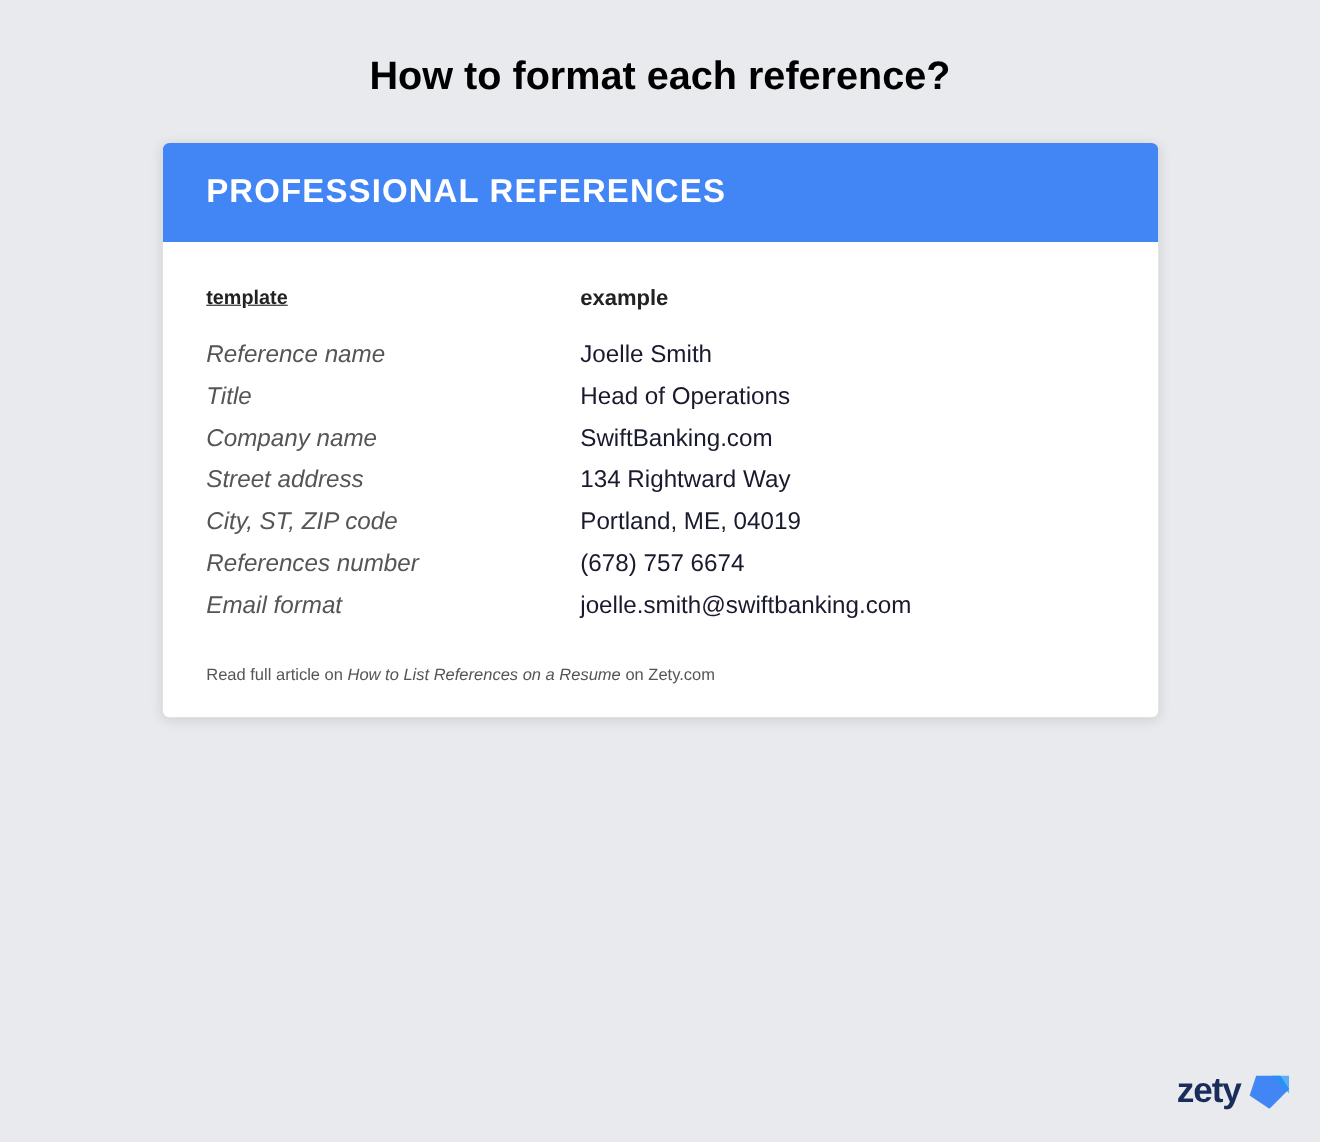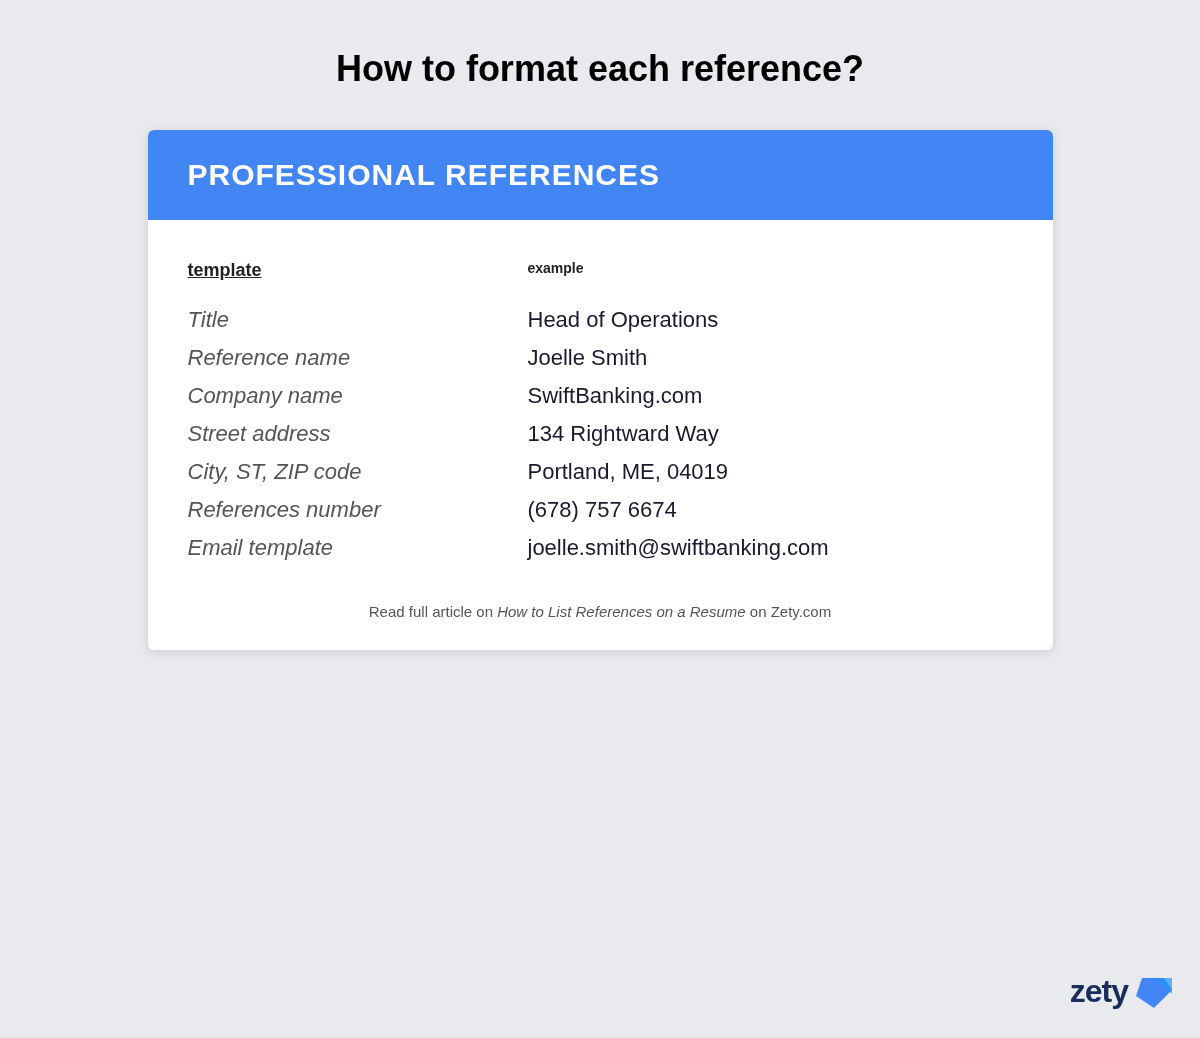"example" .col-example-header { font-size: 14px -> 20px }
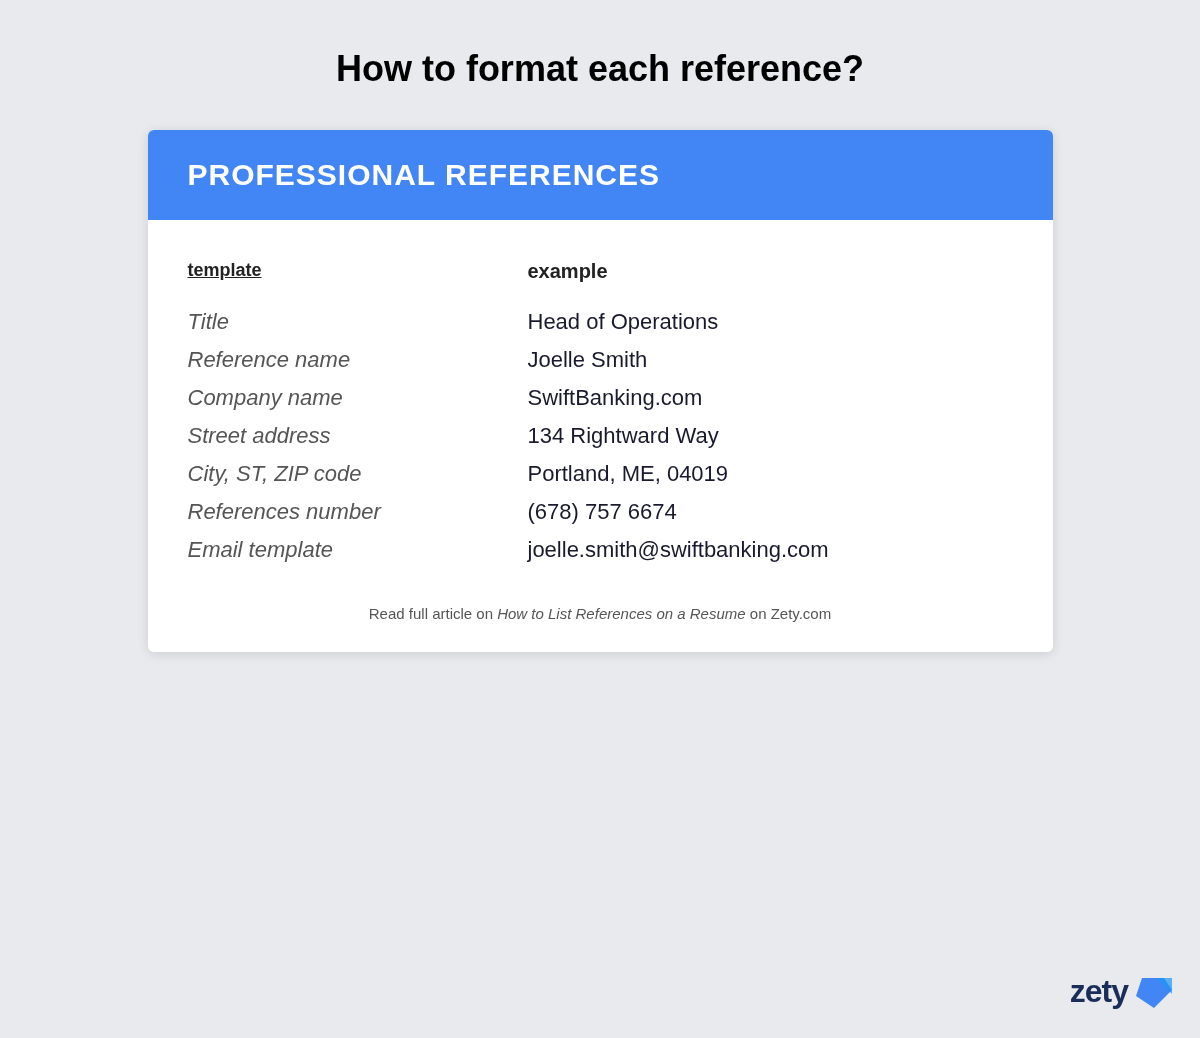"Title" div.reference-row { order: before "Reference name" -> after "Reference name" }
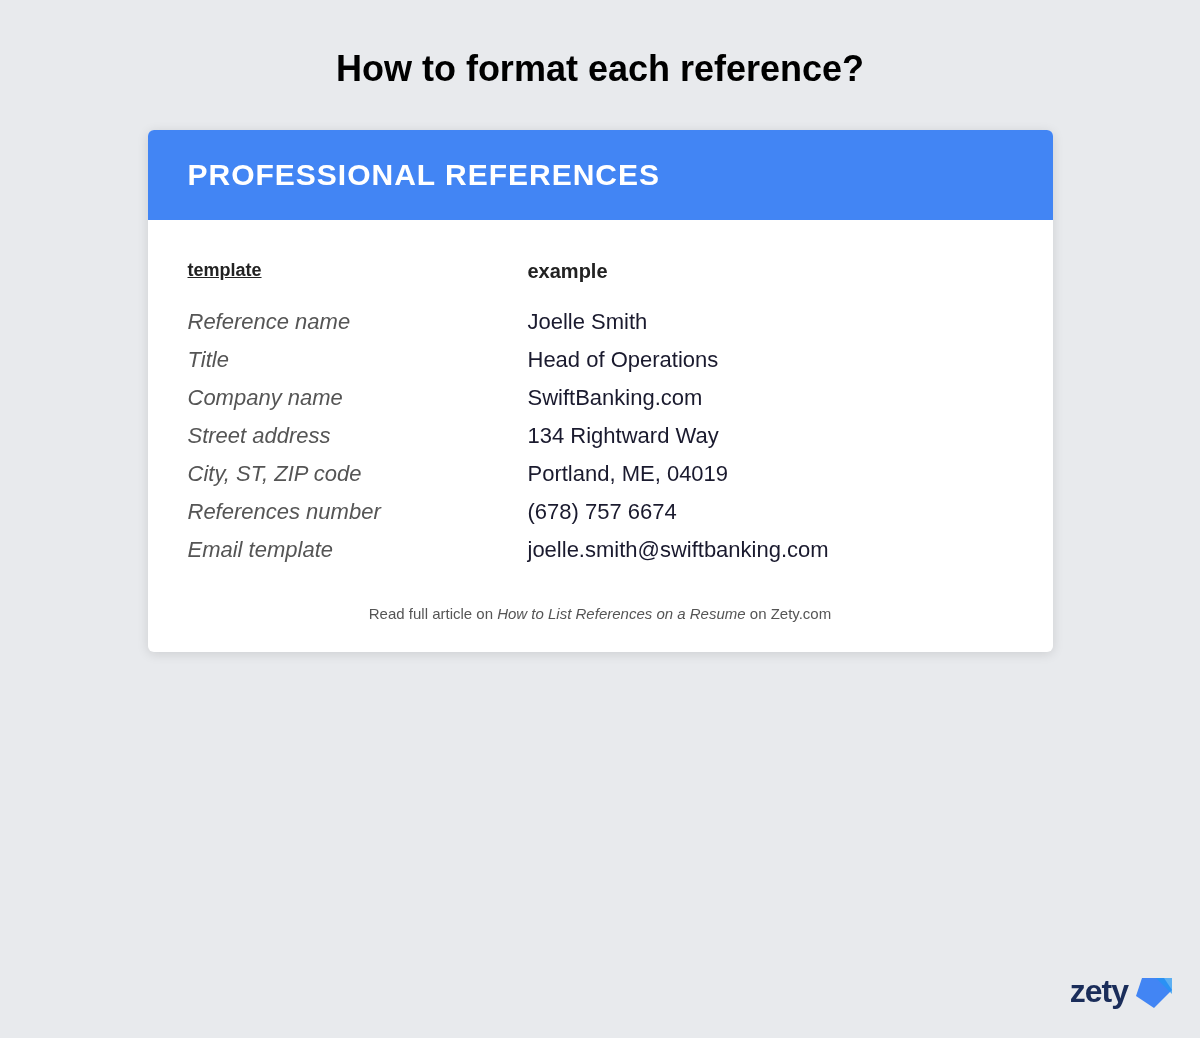"Email template" div.template-cell { text: template -> format }
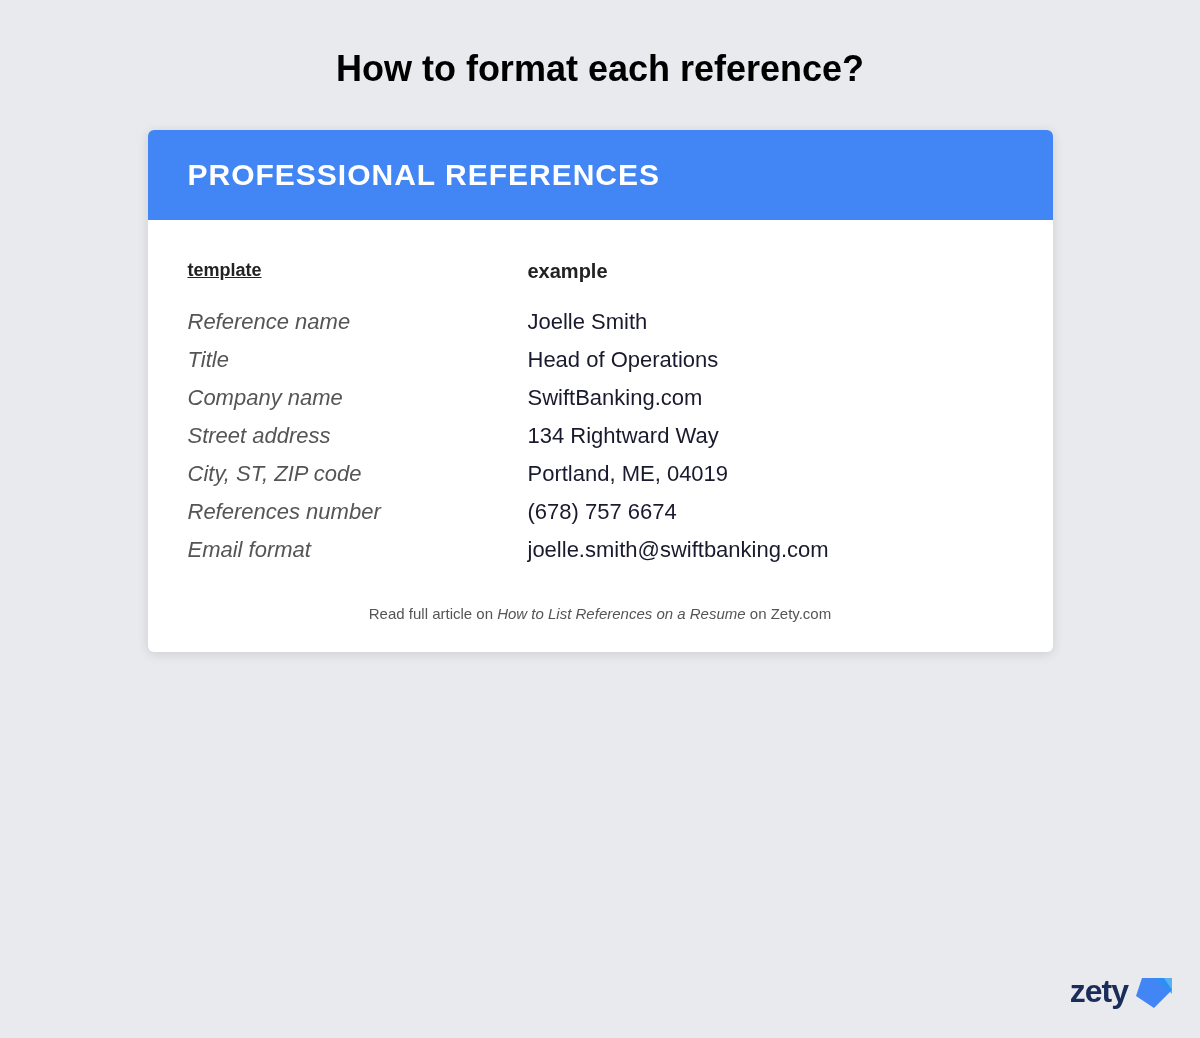"Read full article on How" .footer-text { text-align: center -> left }
